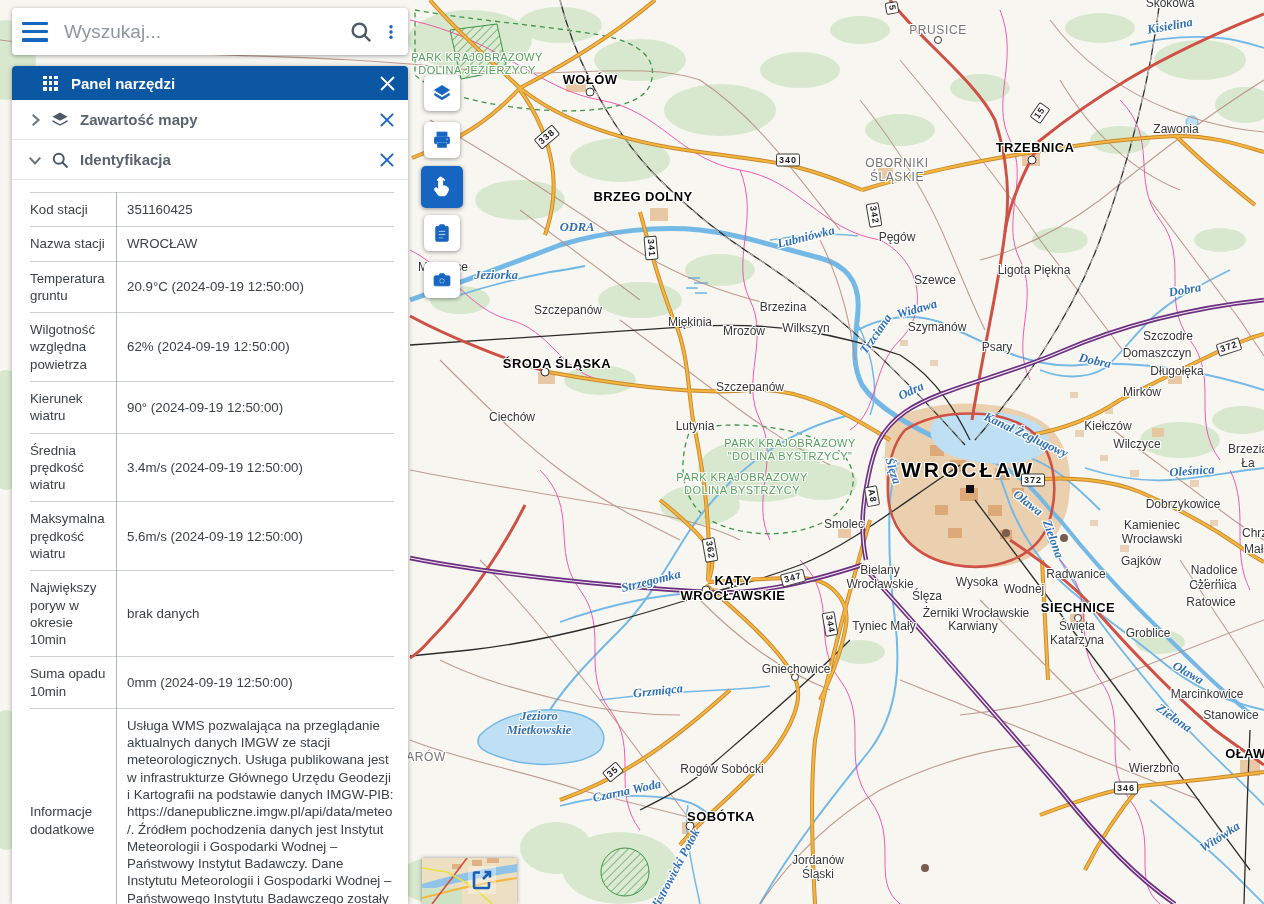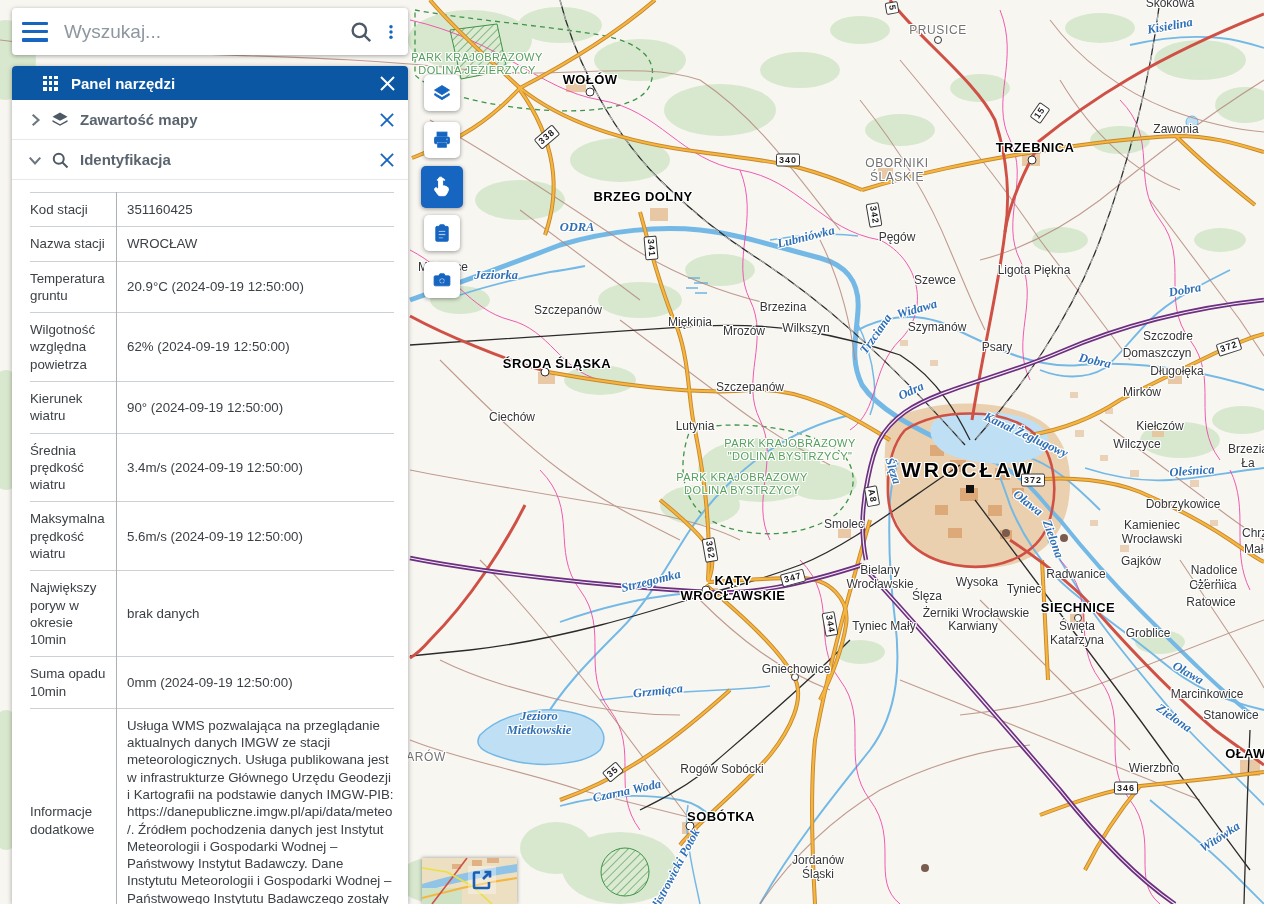"Kiełczów" div.ml { left: 1160px -> 1108px }
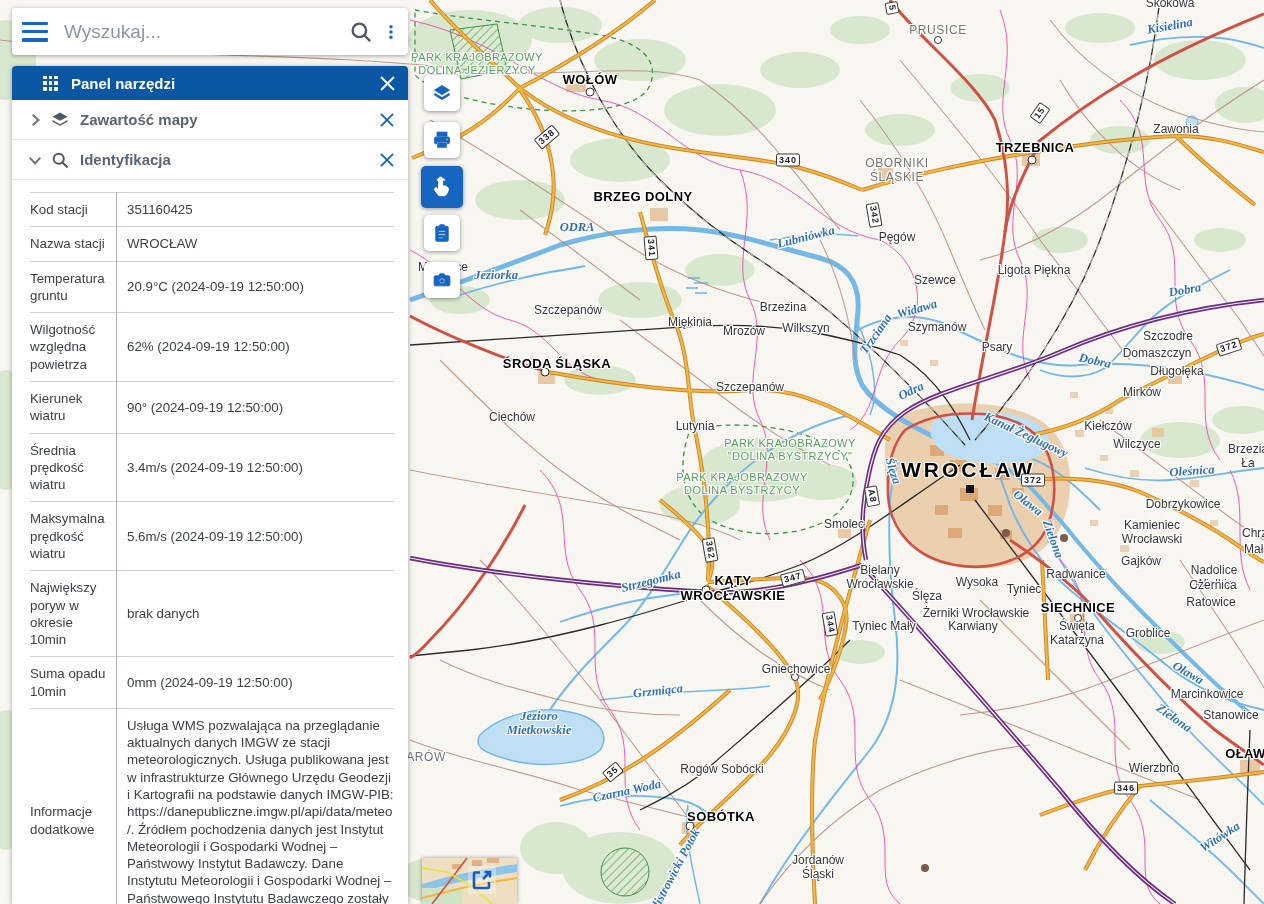"Tyniec" div.ml { text: Tyniec -> Wodnej }
